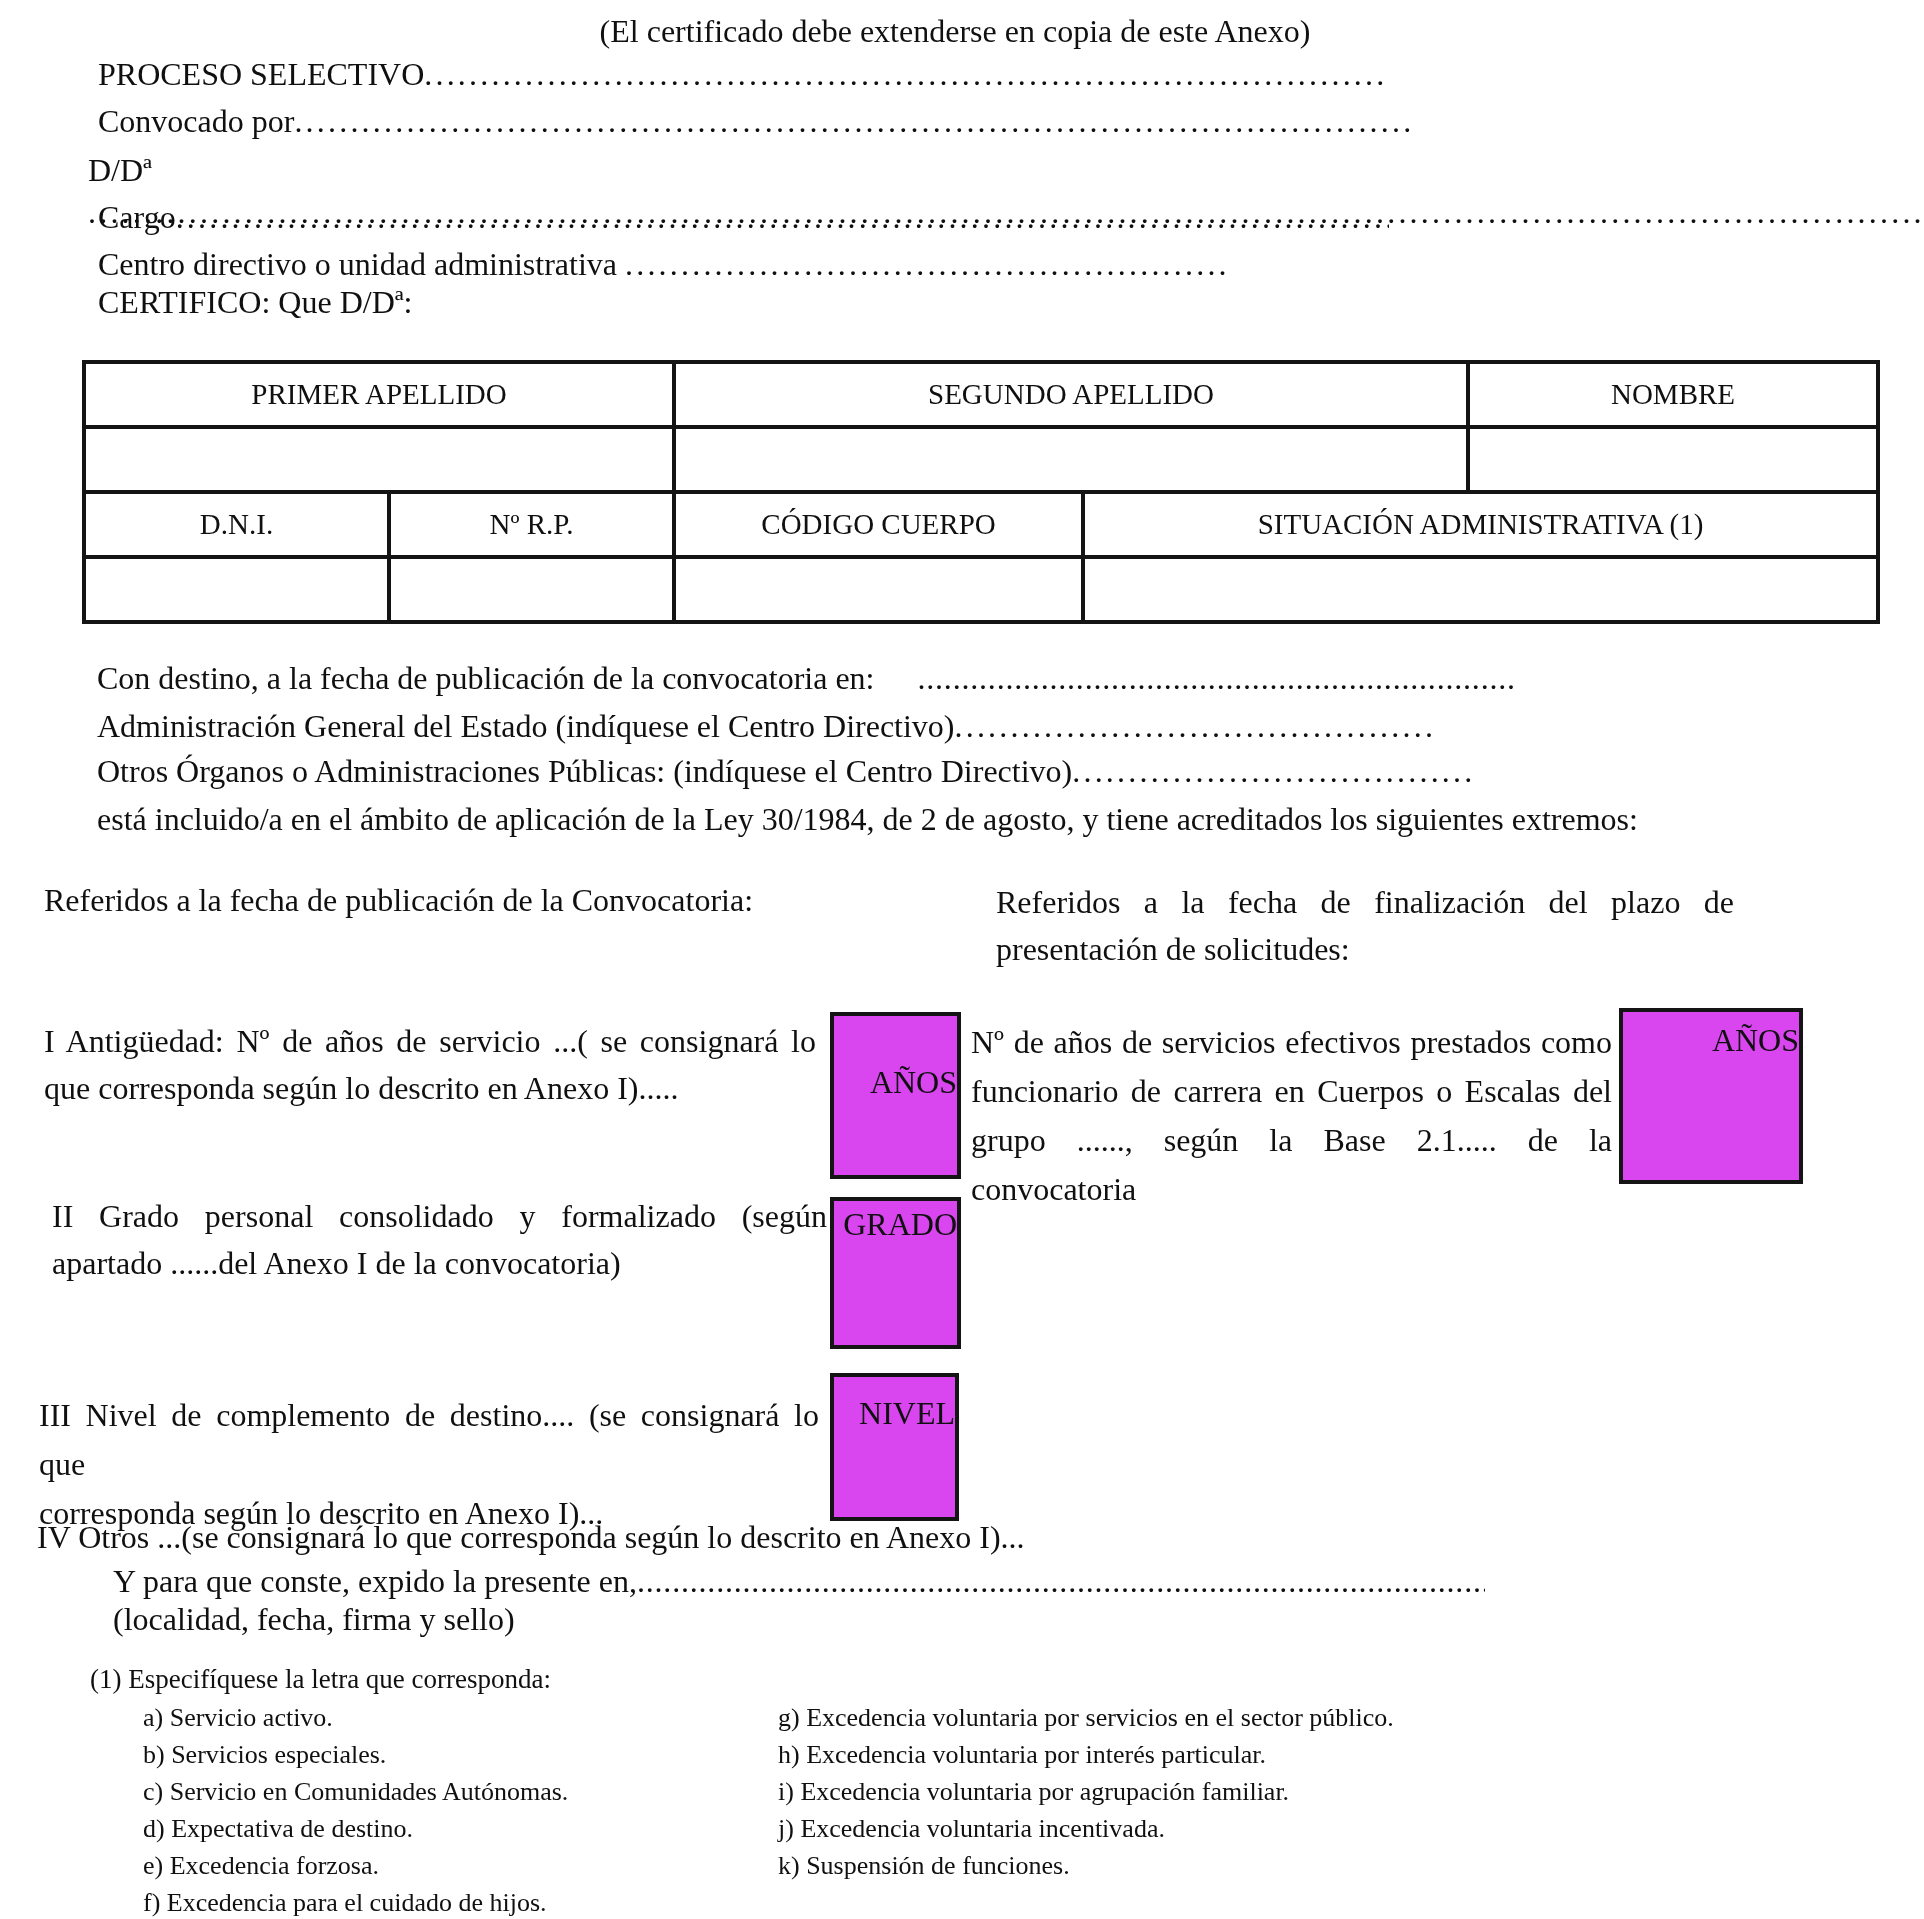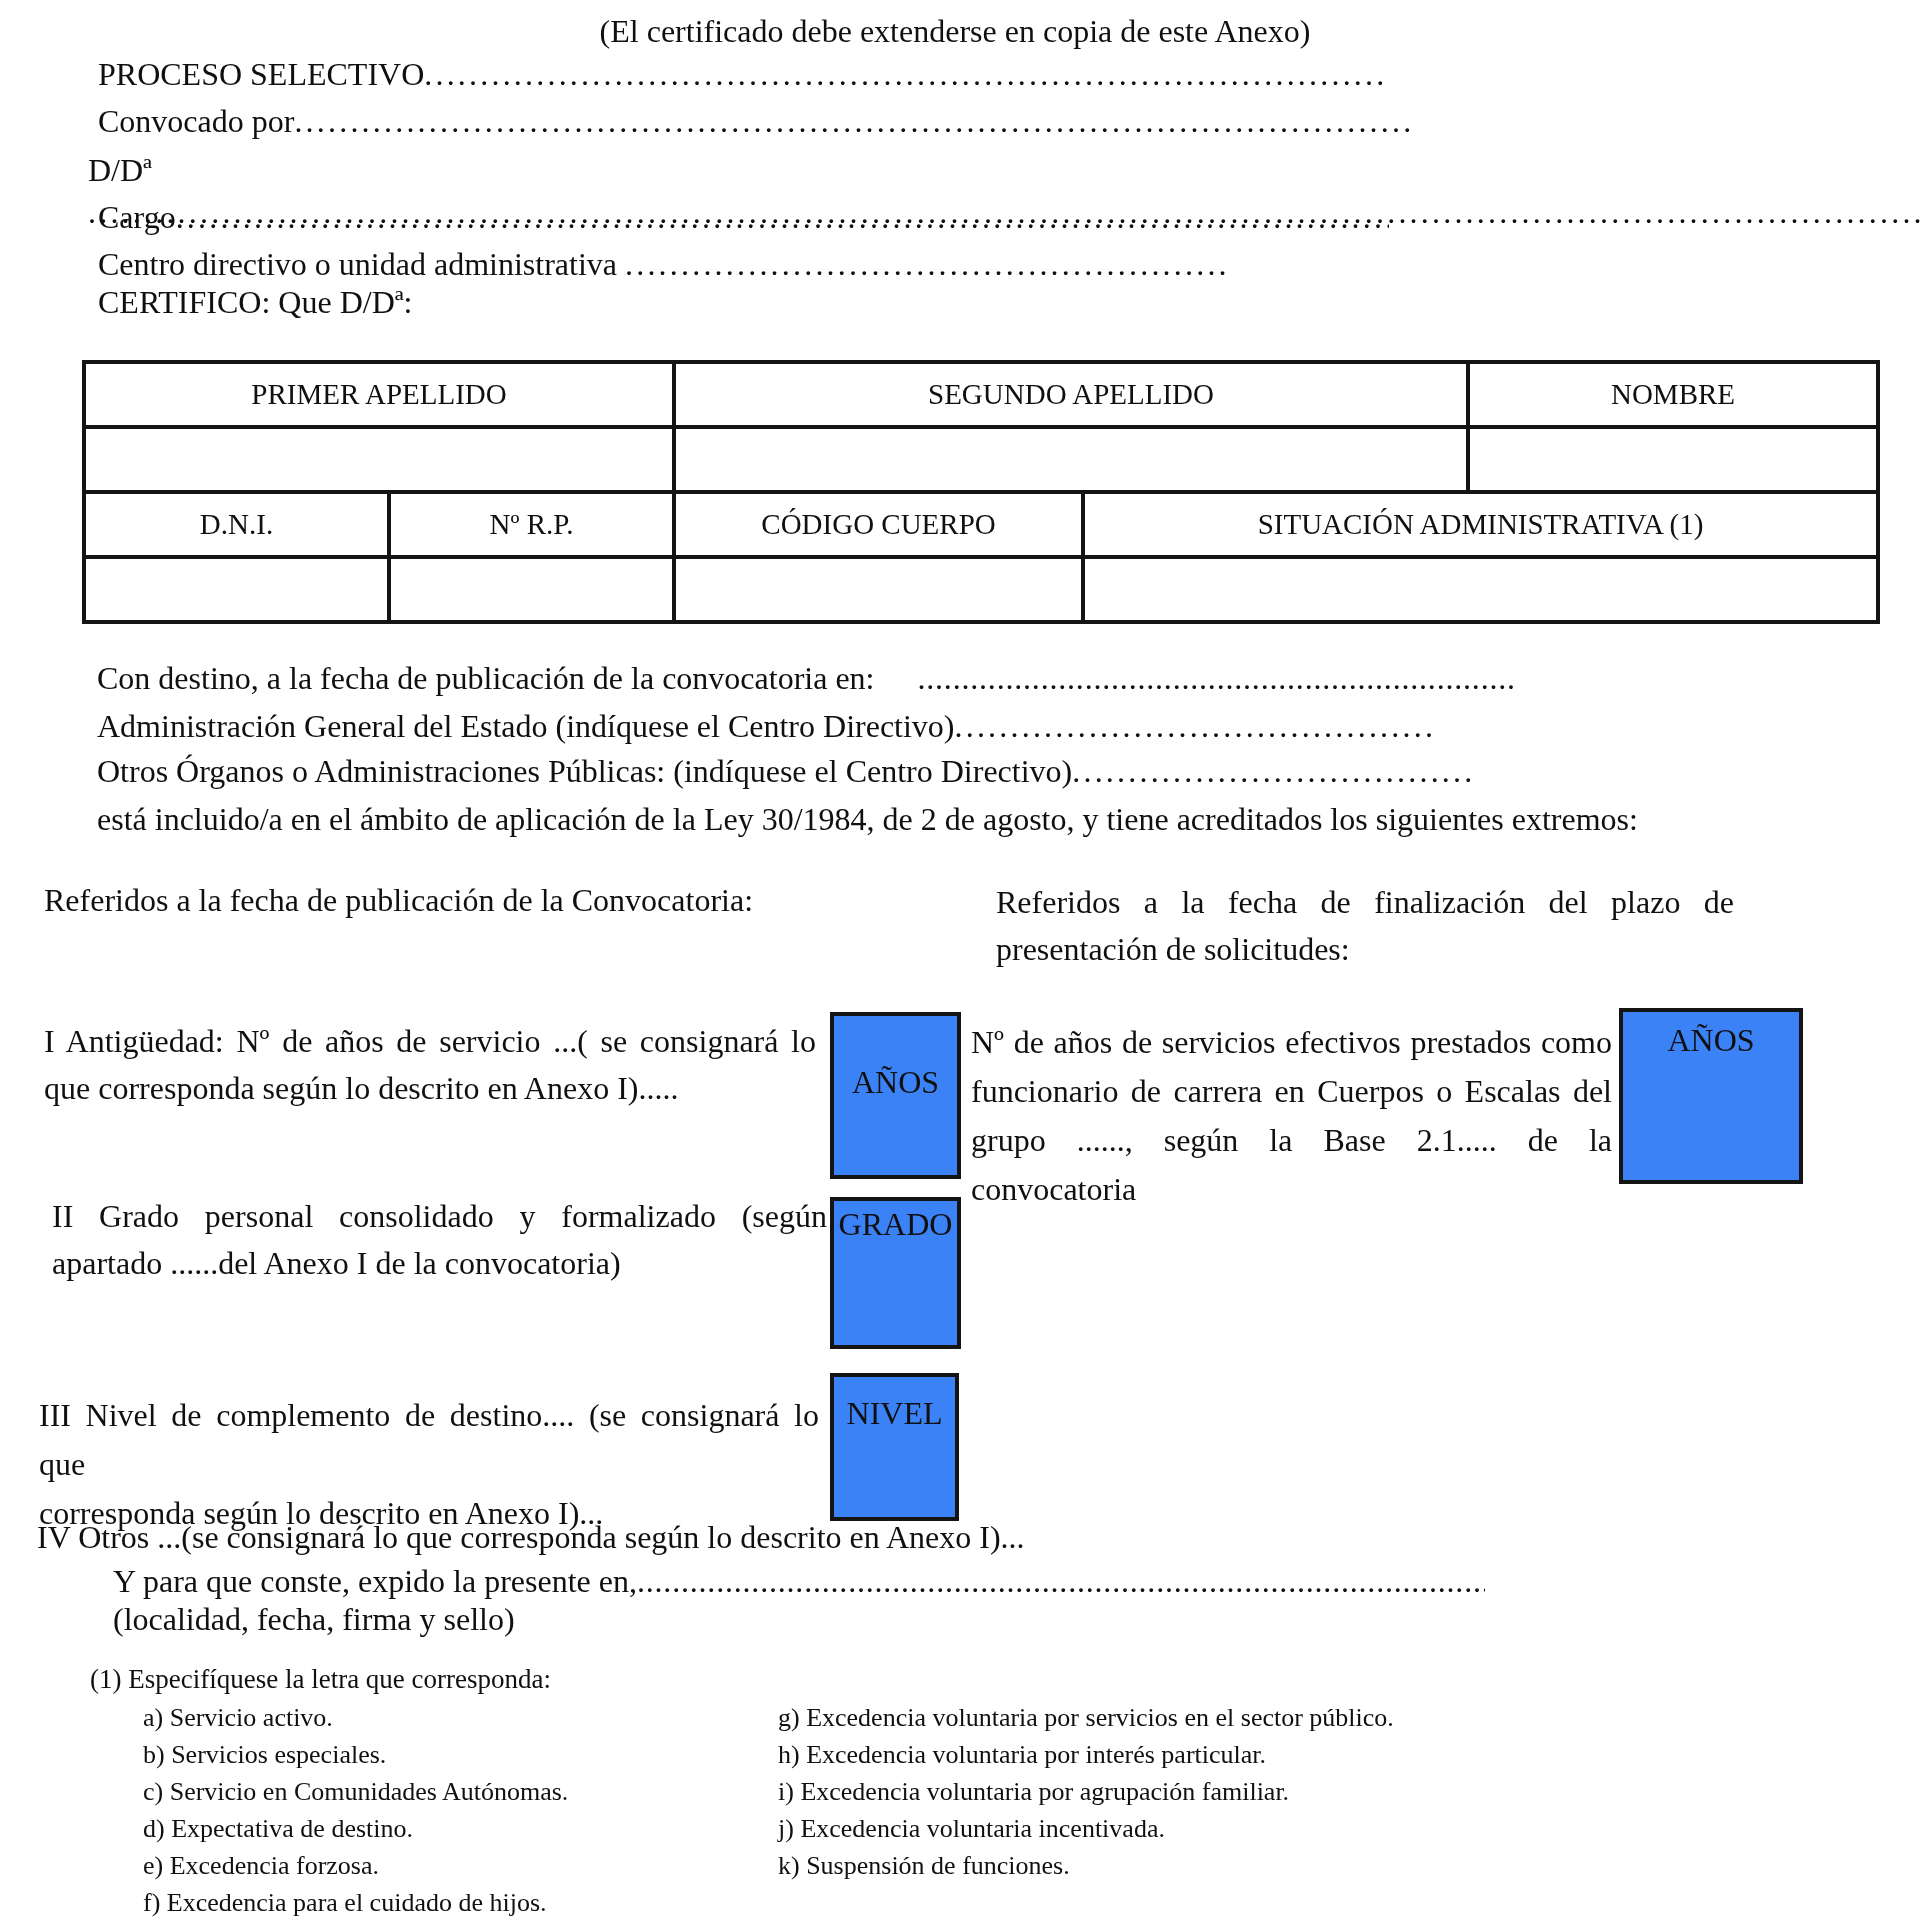"AÑOS" .fbox { background: #3b82f6 -> #d946ef; text-align: center -> right }
